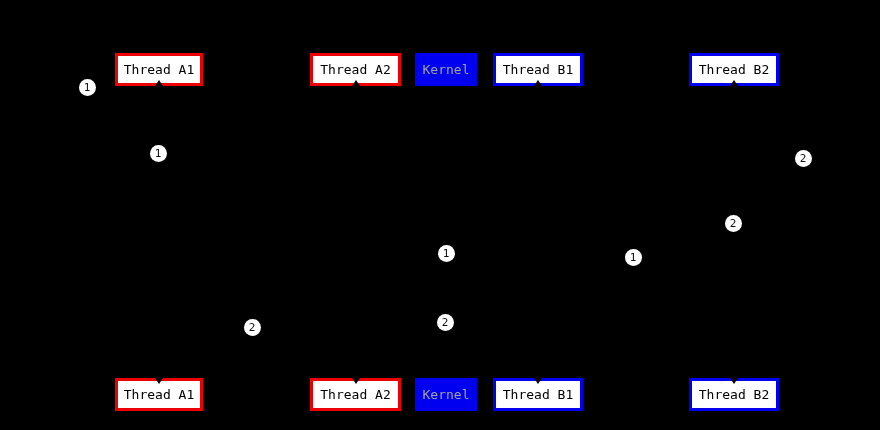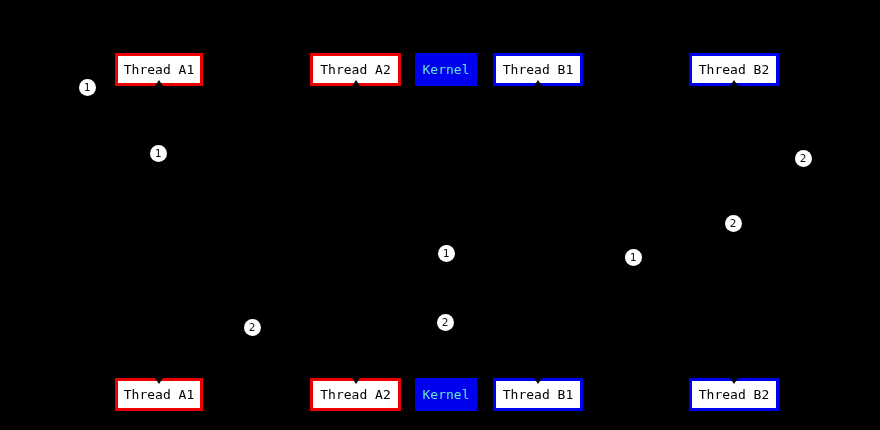"Kernel" .box.blue-fill { color: #5eead4 -> #a3a3a3 }
